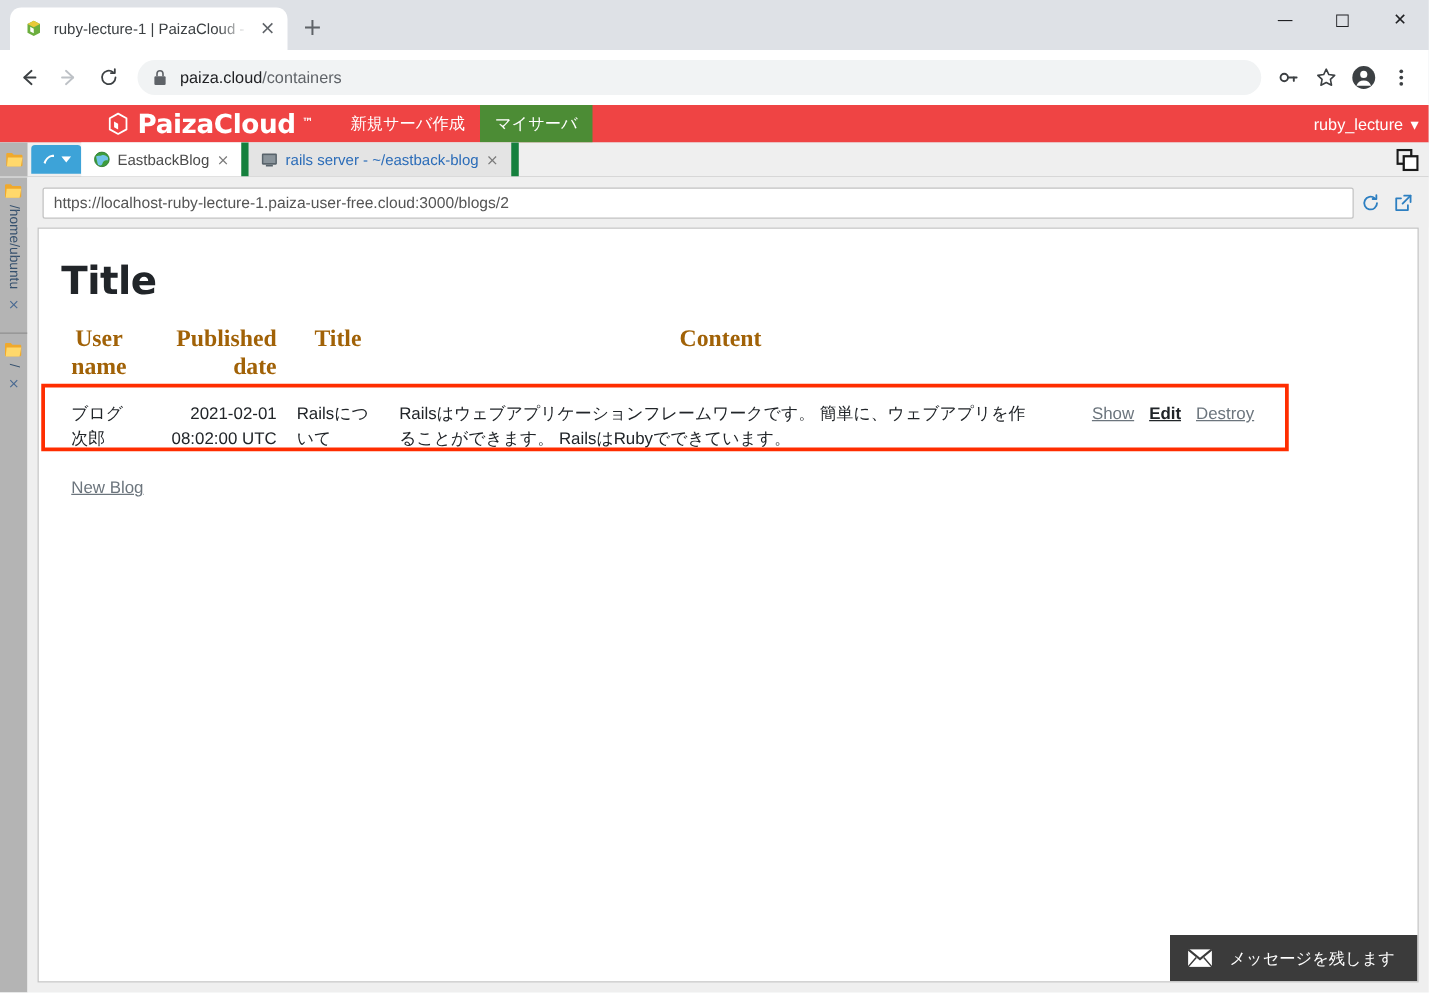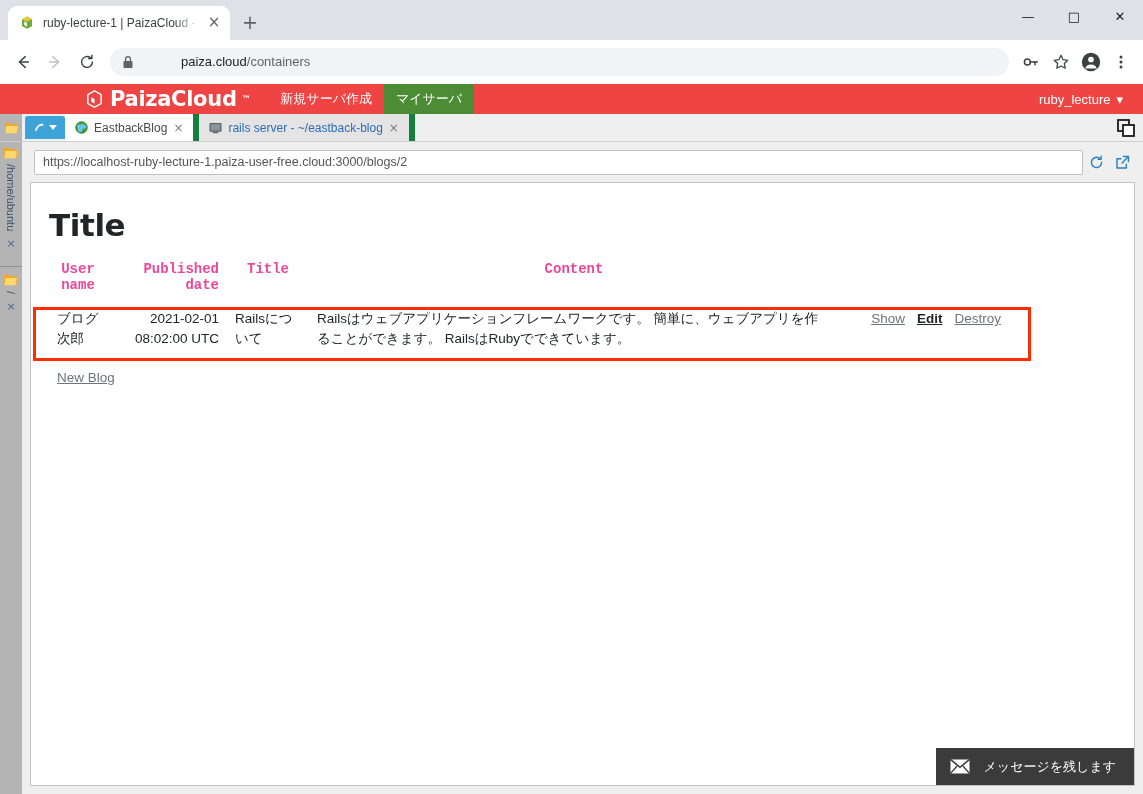"paiza.cloud/containers" .omnibox-text { margin-left: 37px -> none }
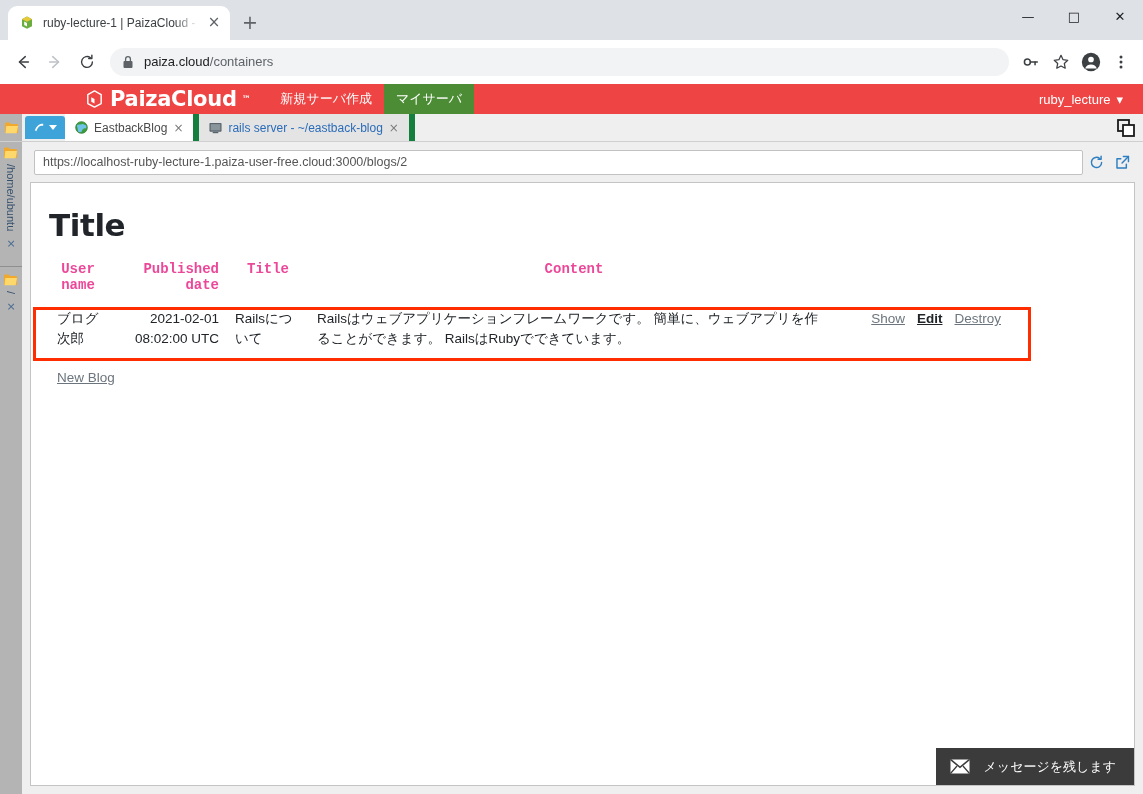"ruby_lecture" .pc-user { right: 20px -> 8px }
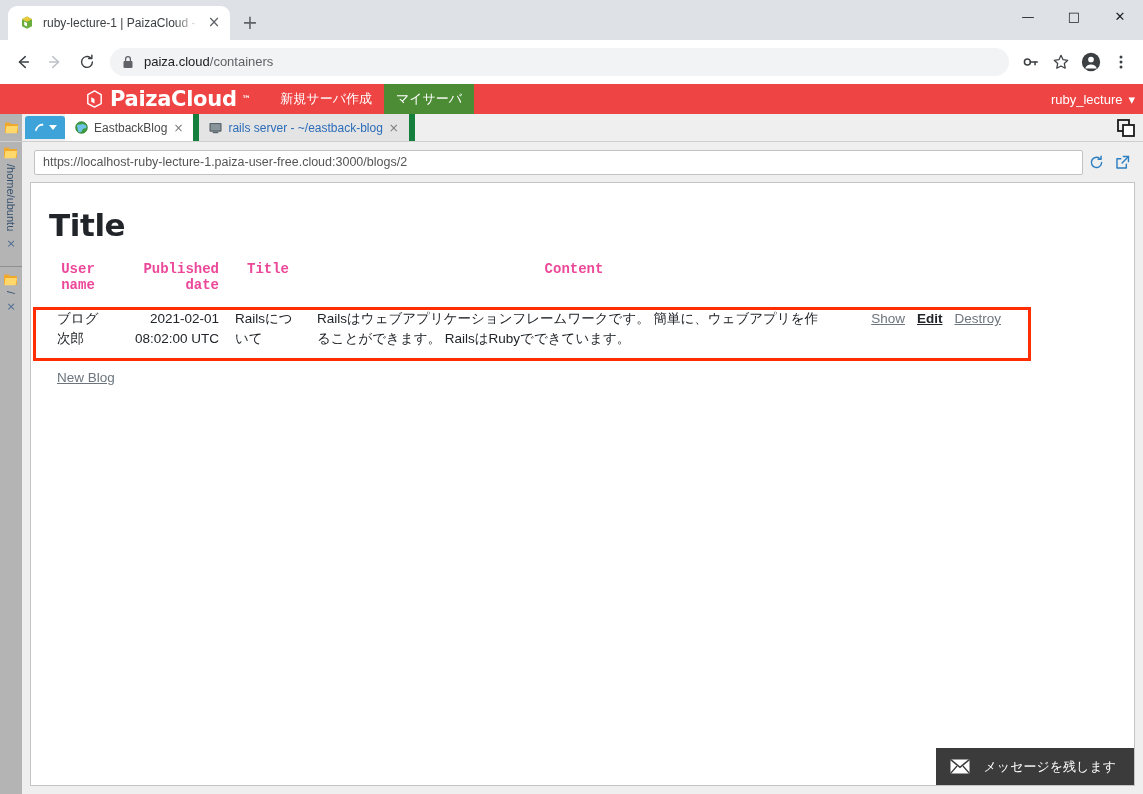"User" table.blogs th { color: #ec4899 -> #a16207; font-family: Liberation Mono, monospace -> Liberation Serif, serif; font-size: 14px -> 19px }
